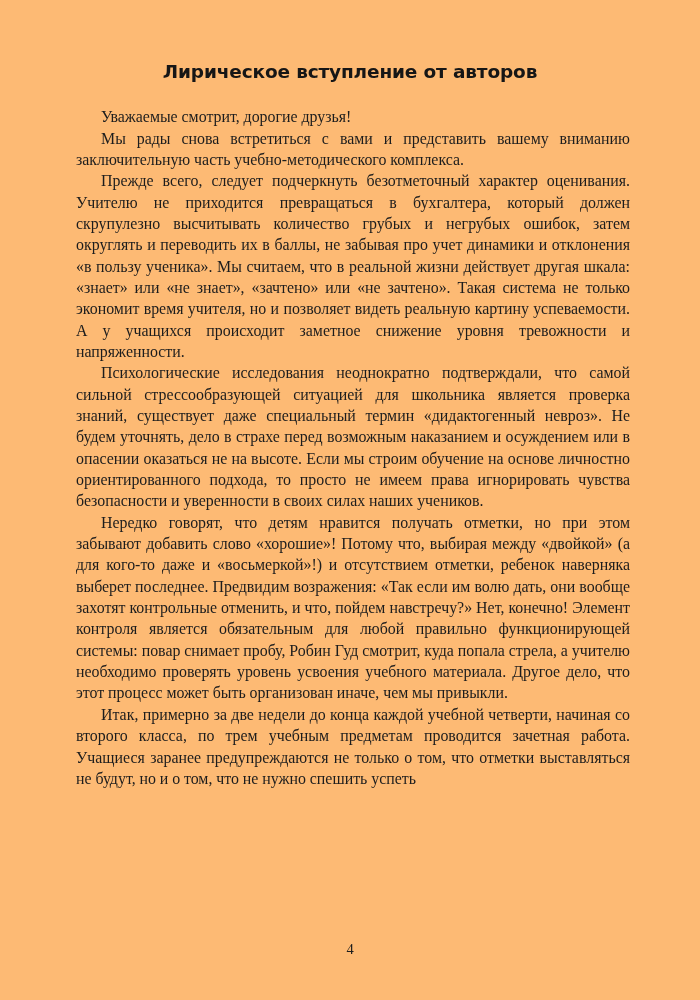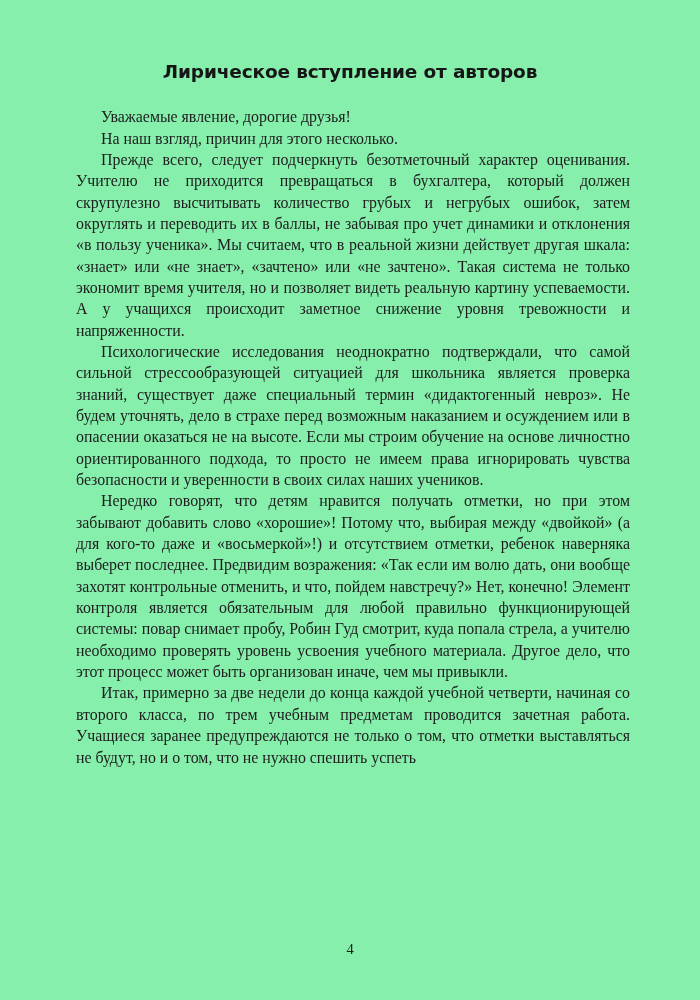"Лирическое вступление от авторов" .page { background: #86efac -> #fdba74 }
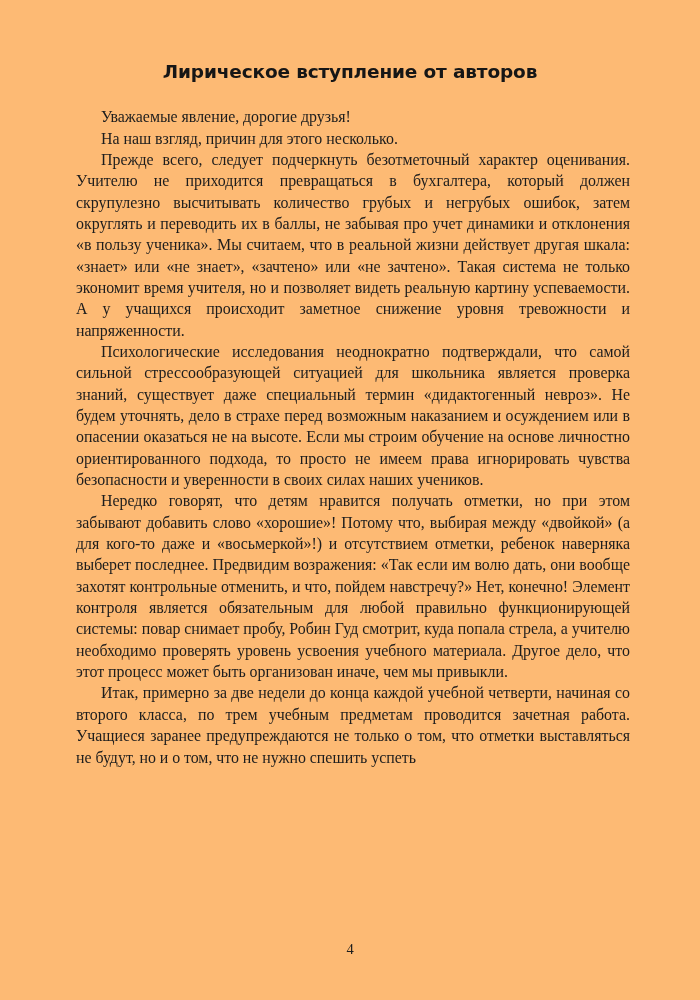"Уважаемые явление, дорогие друзья!" p.para { text: явление -> смотрит }
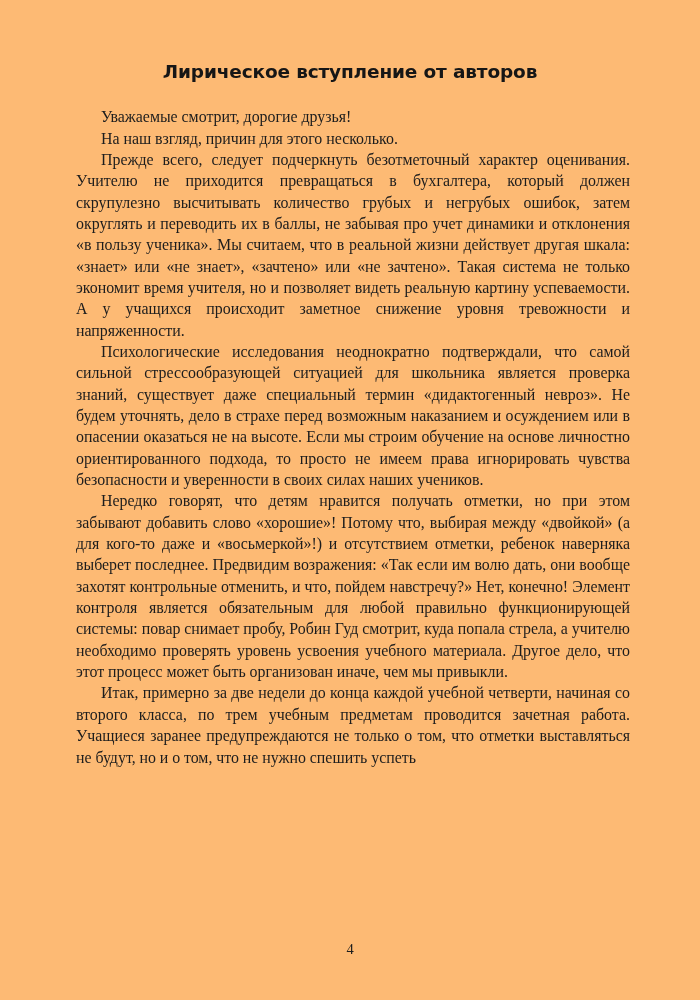"Мы рады снова встретиться с" p.para { html: none -> <p>Мы рады снова встретиться с вами и представить вашему вниманию заключительную часть учебно-методического комплекса.</p> }
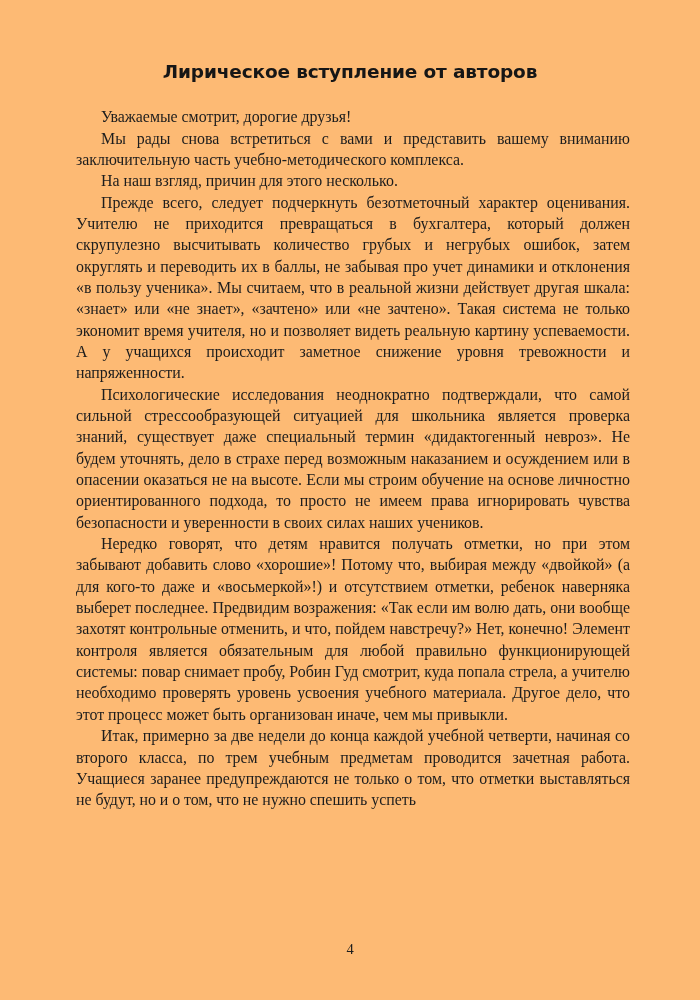"На наш взгляд, причин для" p.para { html: <p>На наш взгляд, причин для этого несколько.</p> -> none }
